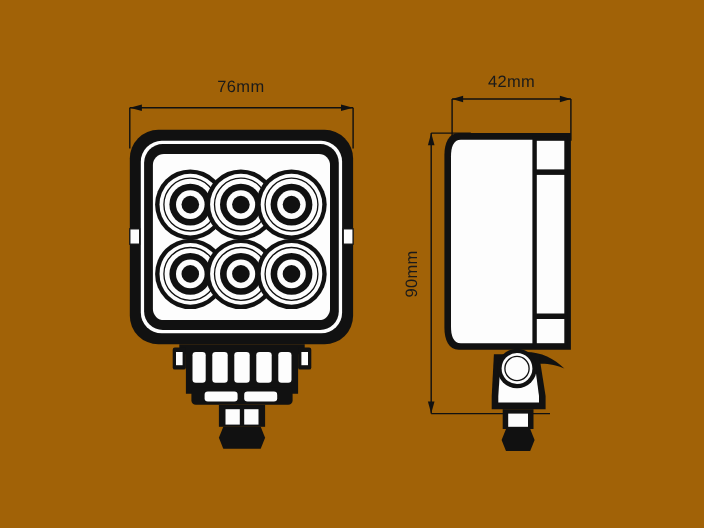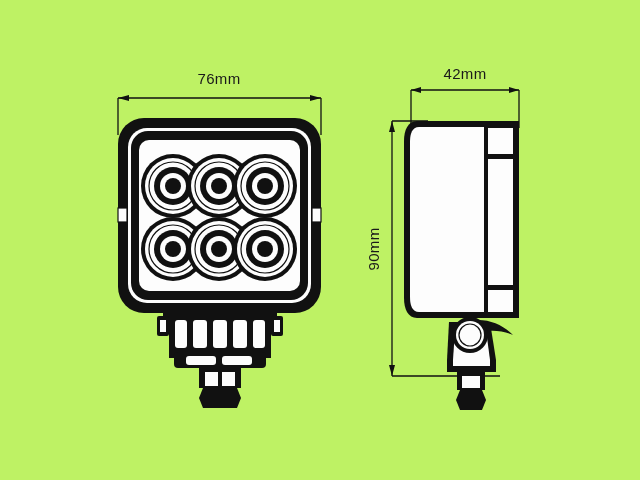"76mm" #canvas { background: #bef264 -> #a16207 }
